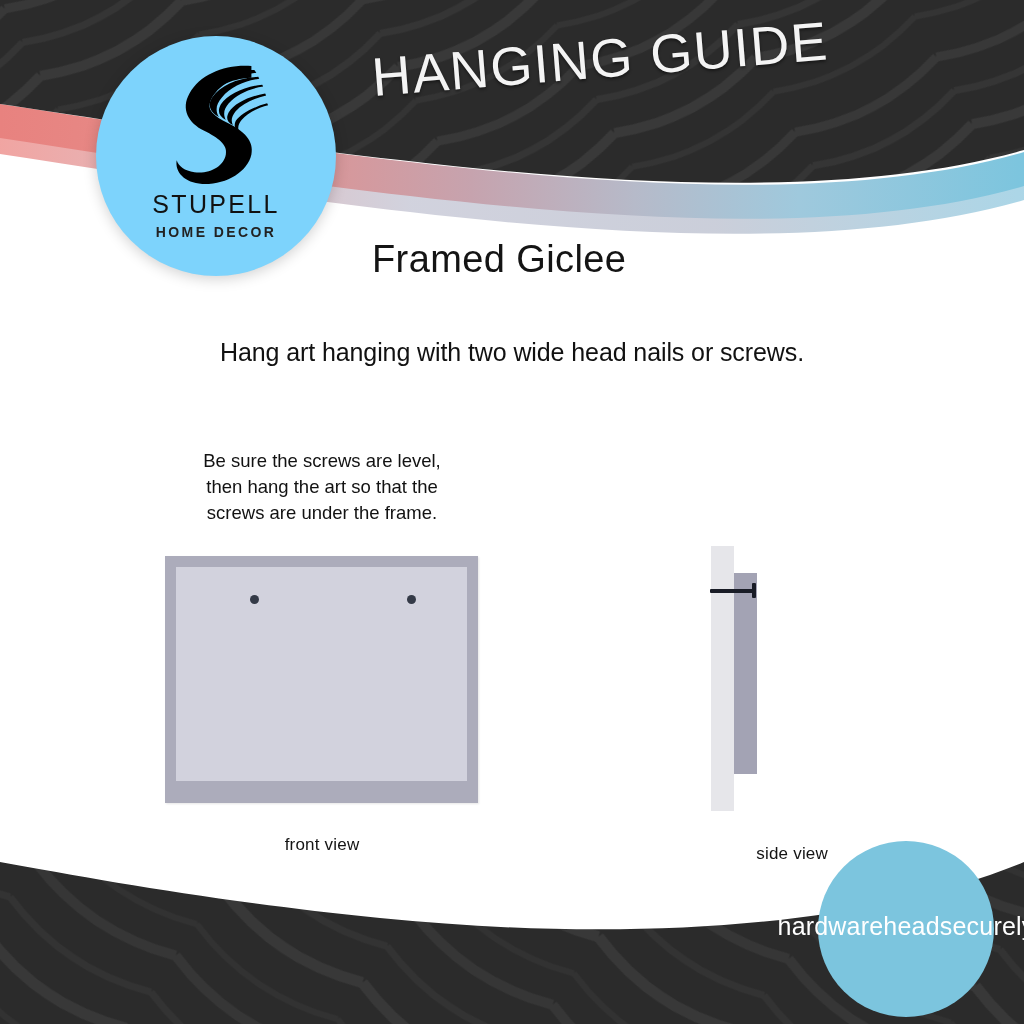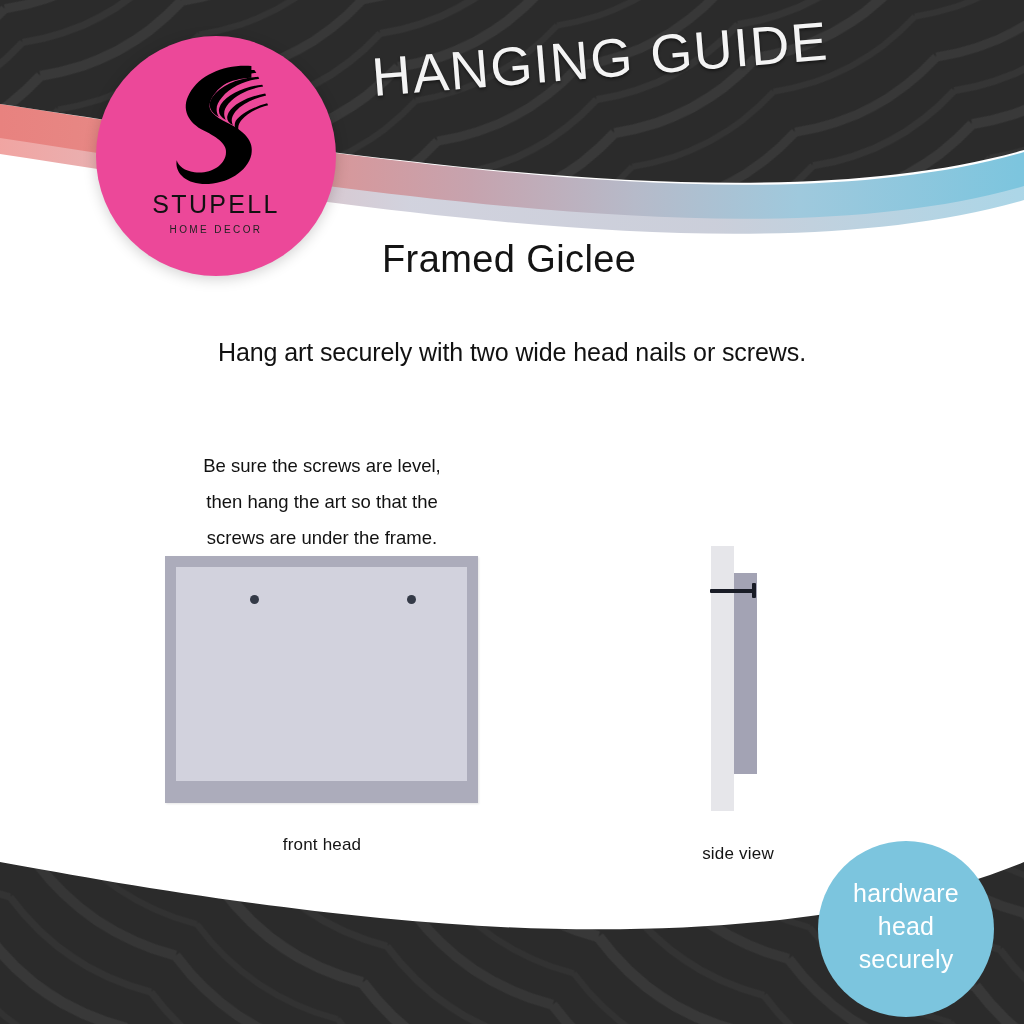"STUPELL" #logo-badge { background: #ec4899 -> #7dd3fc }
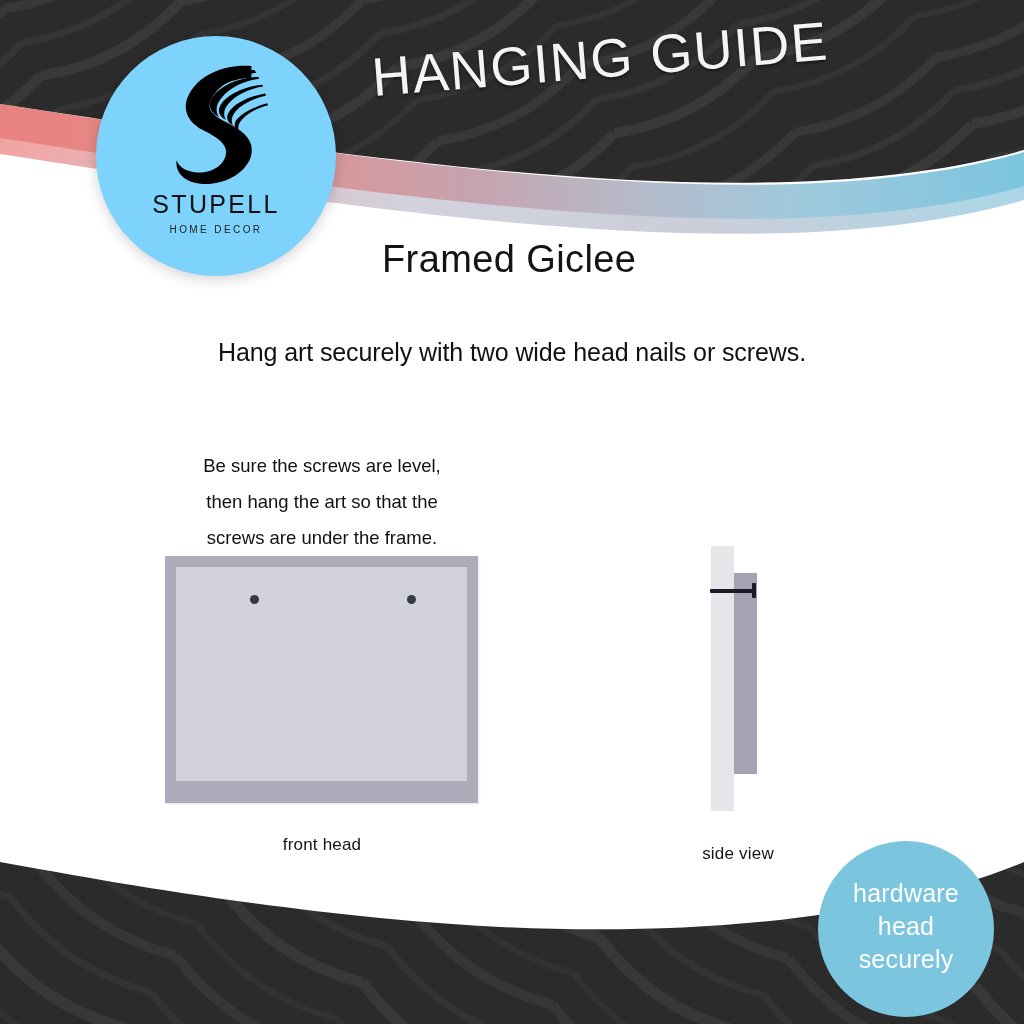"HOME DECOR" #logo-tagline { font-size: 10px -> 14px; font-weight: 400 -> 700 }
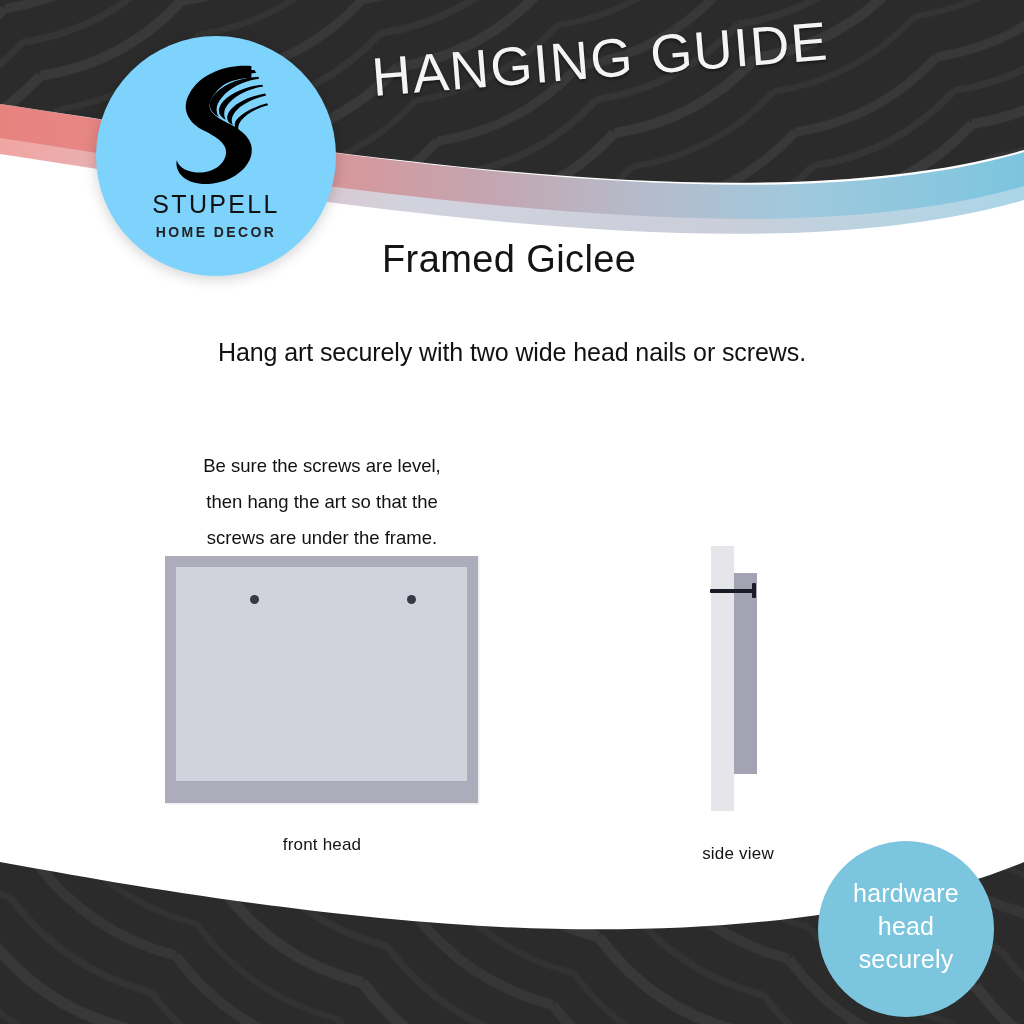"Framed Giclee" #product-title { margin-left: 10px -> none }
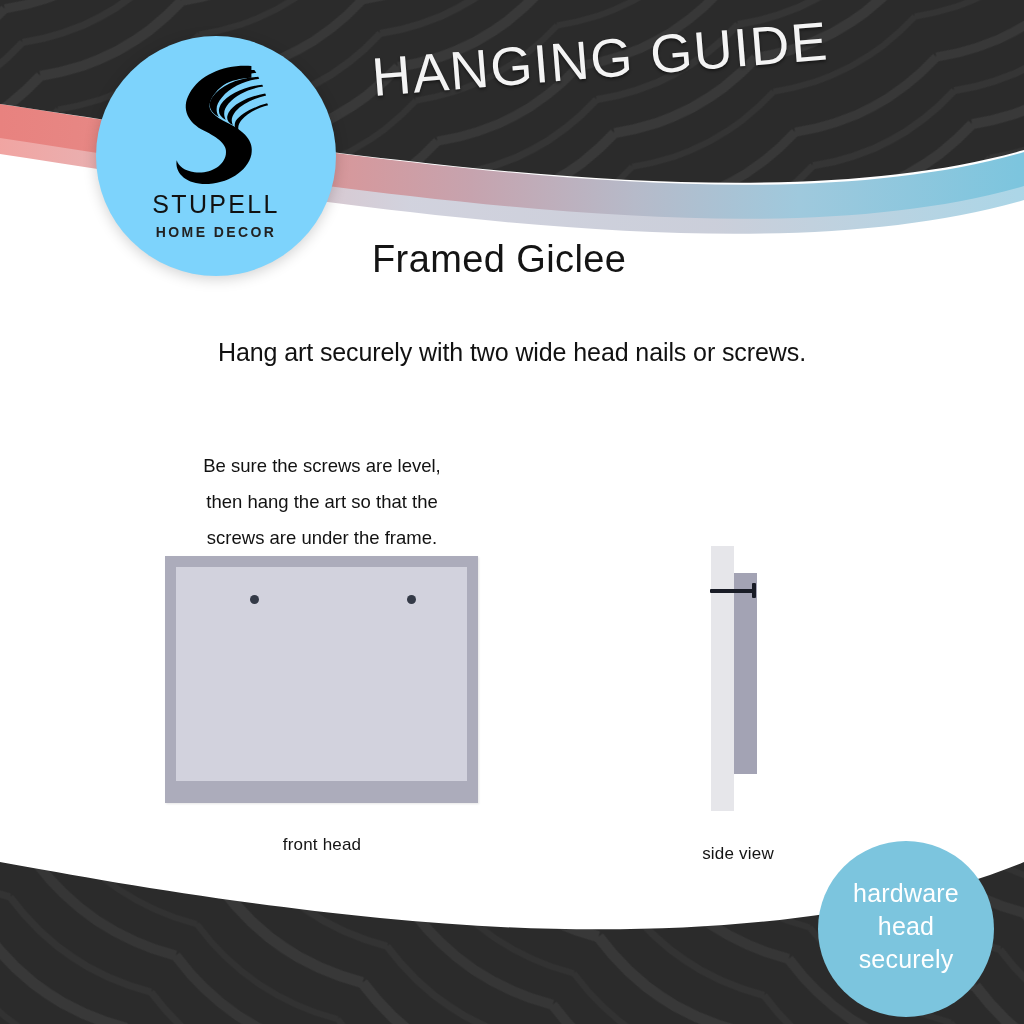"Hang art securely with two" div { text: securely -> hanging }
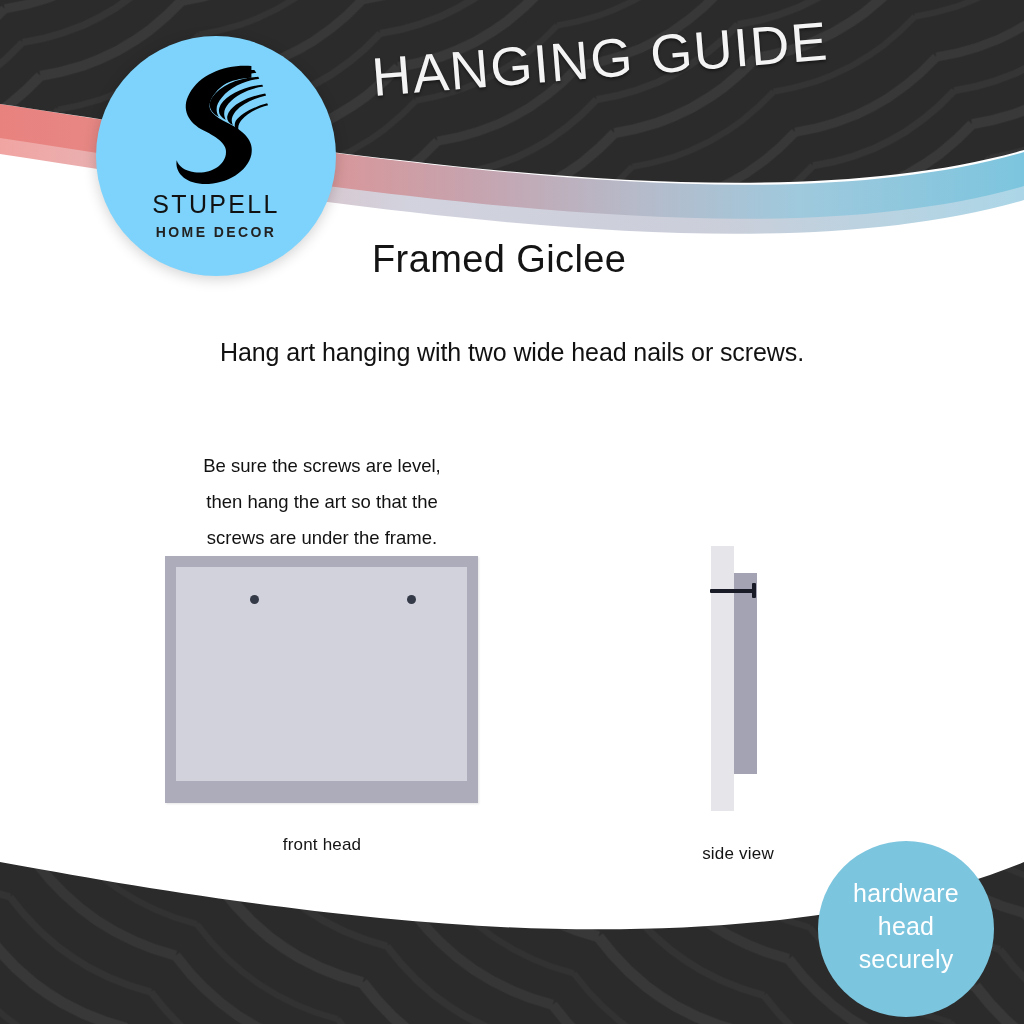"Be sure the screws are" .caption { line-height: 36px -> 26px }
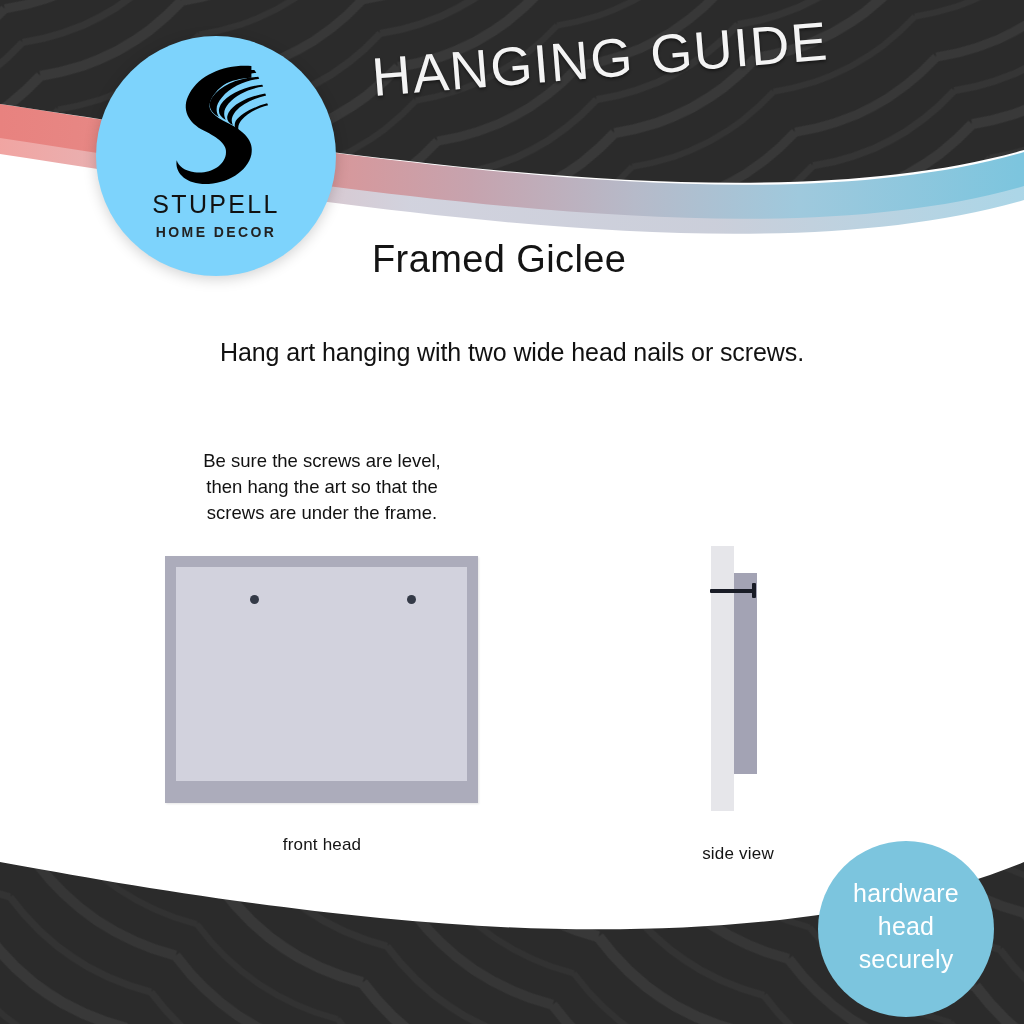"front head" div.view-label { text: head -> view }
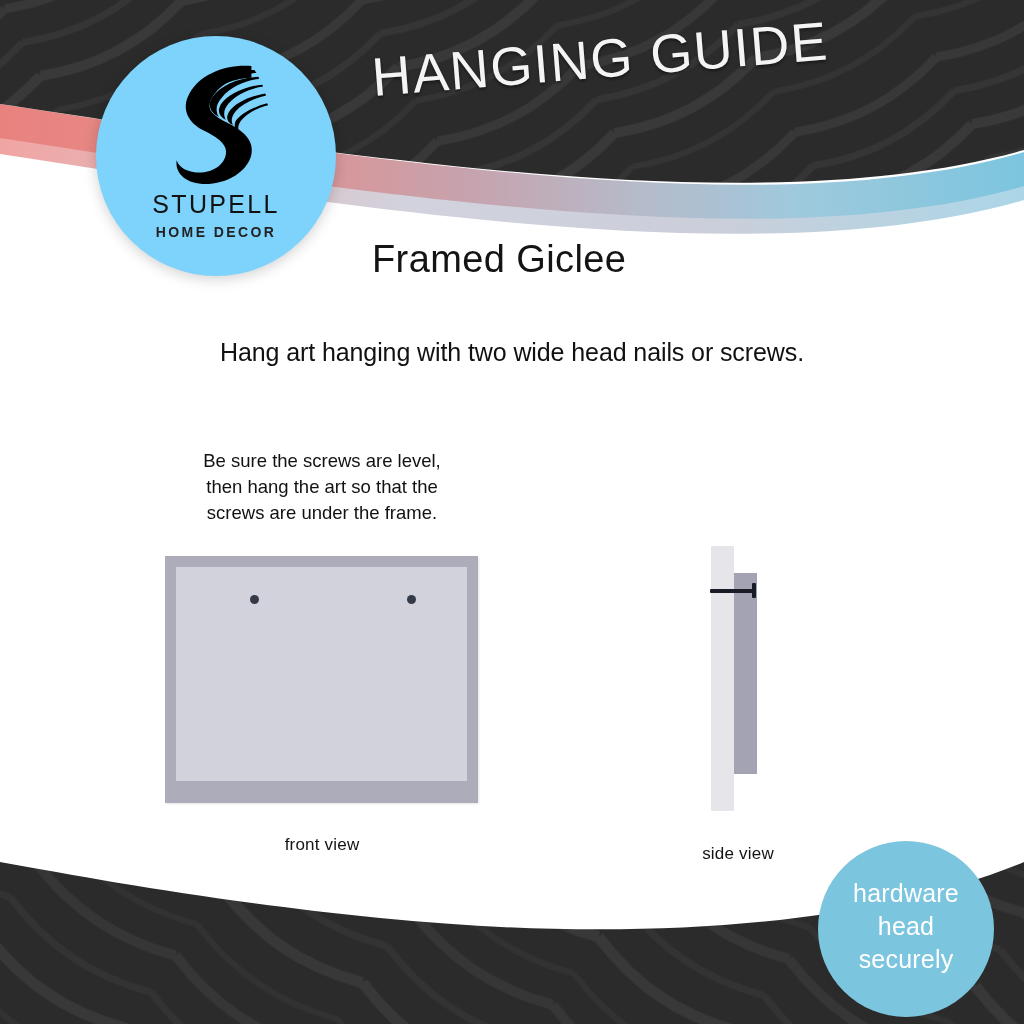"side view" #label-side-view { text-align: none -> right }
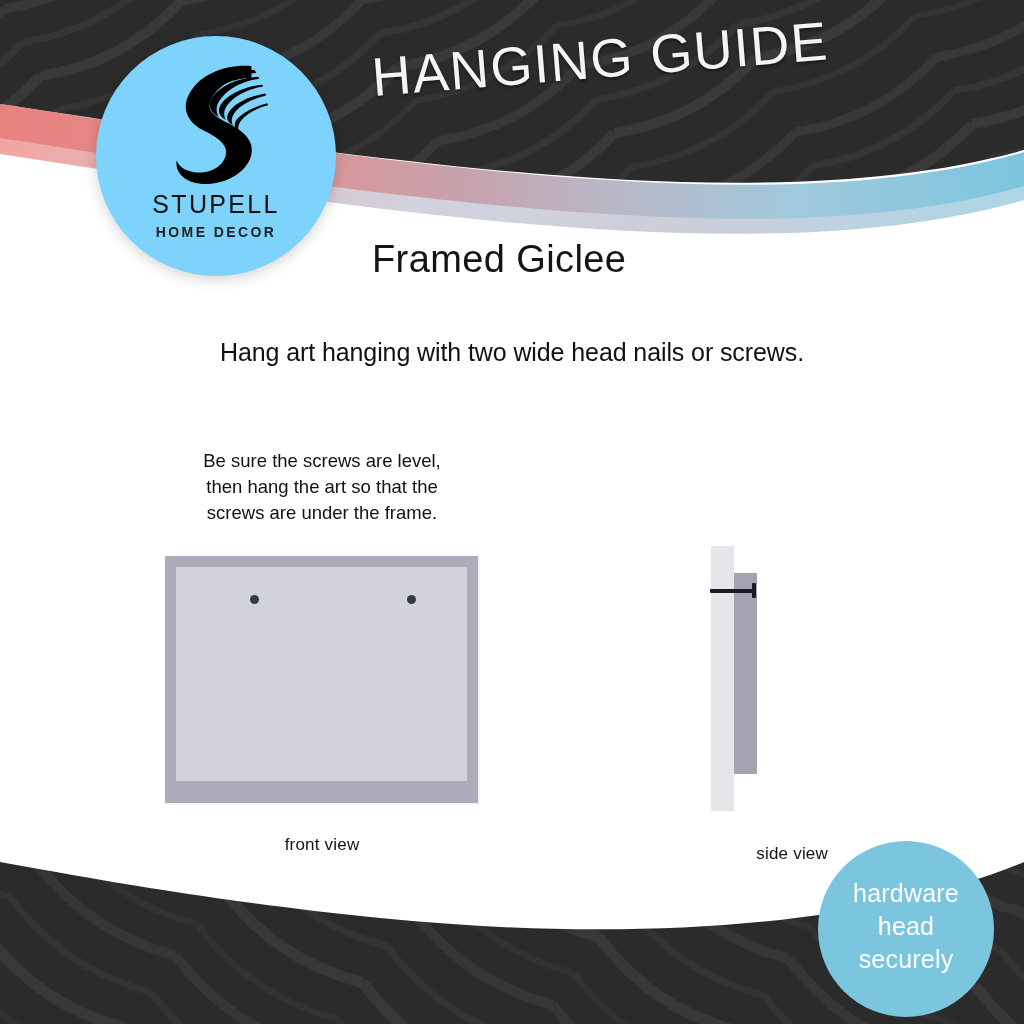"hardware" #hardware-badge { flex-direction: column -> none }
